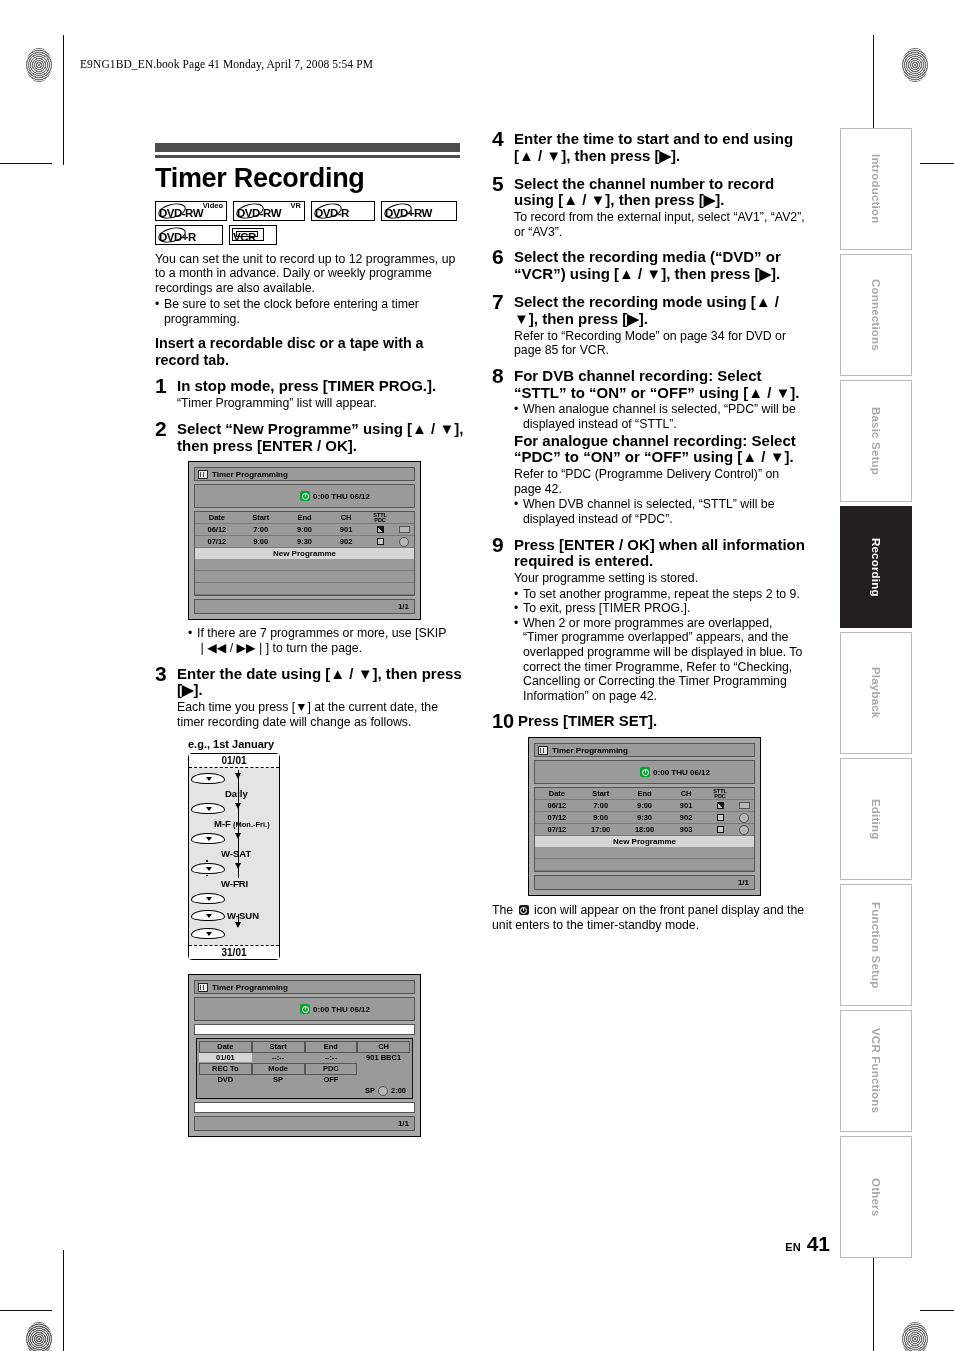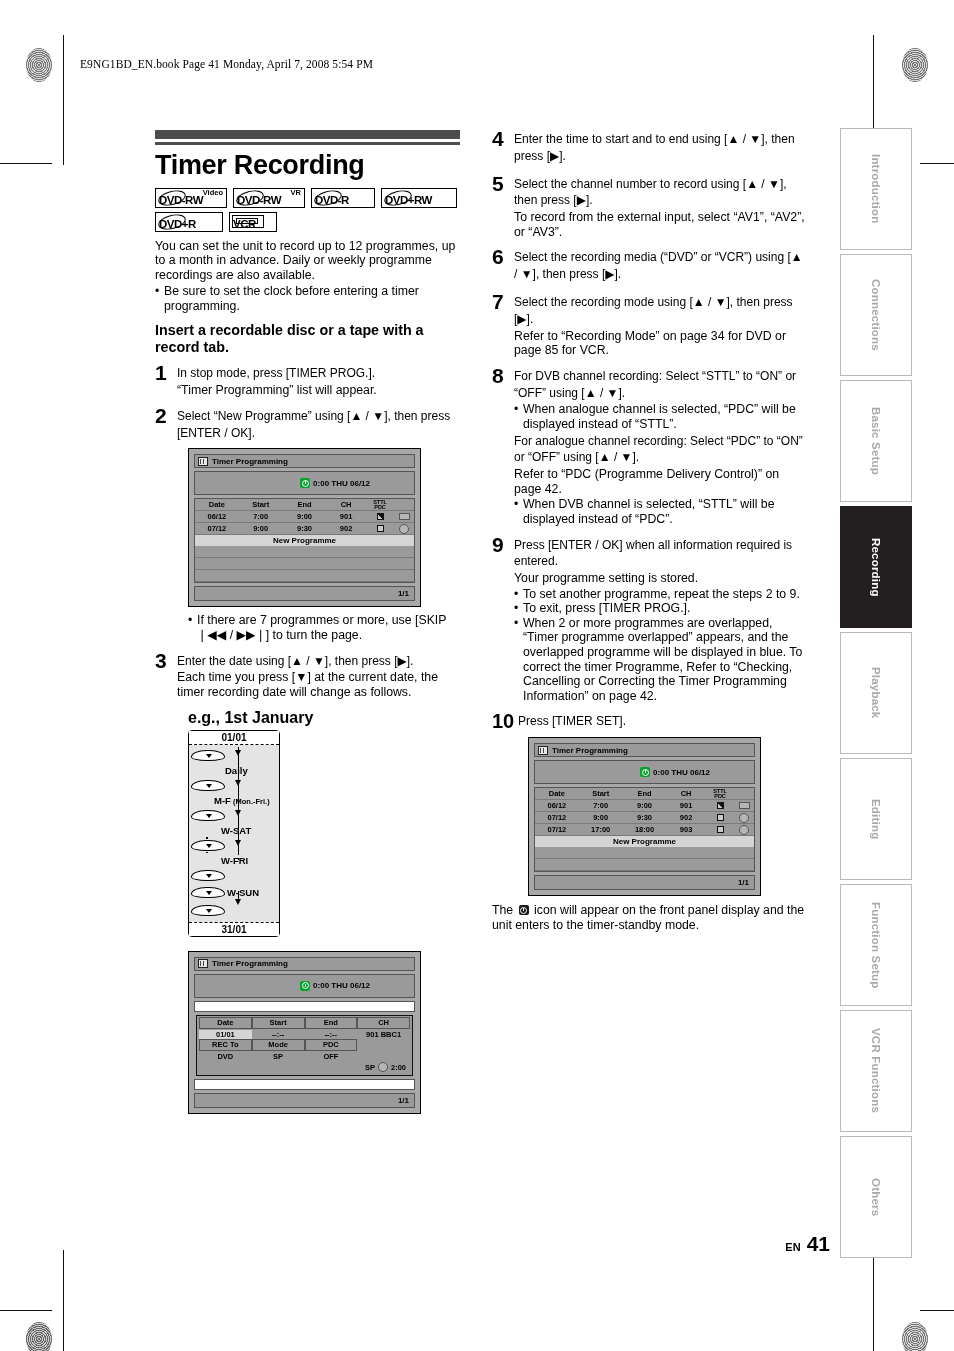"Enter the time to start" .step h3 { font-size: 12px -> 15px; font-weight: normal -> bold }
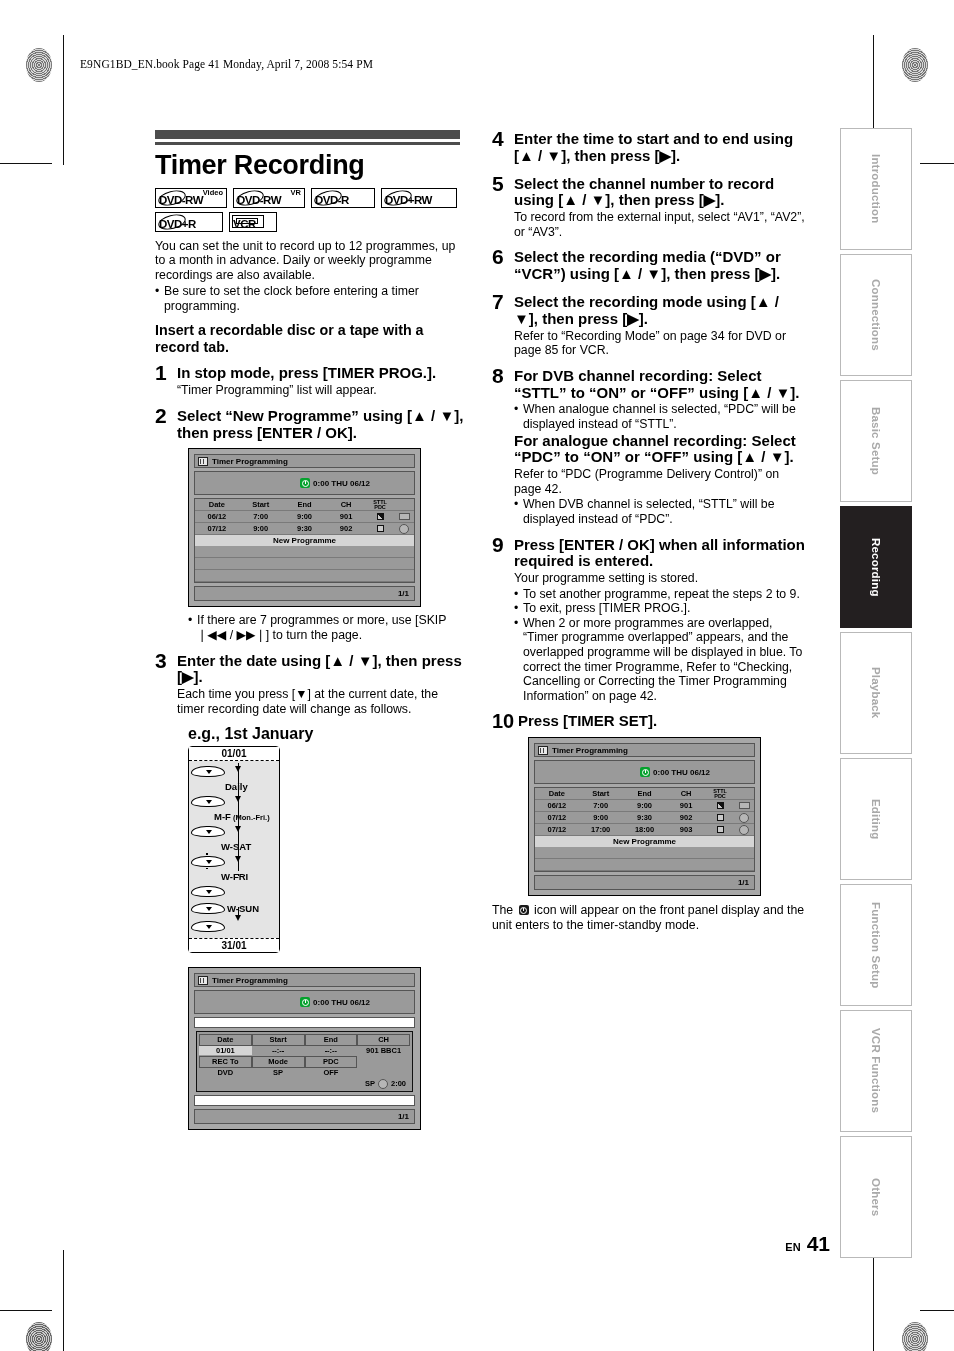"Timer Recording" .col-left { top: 130px -> 143px }
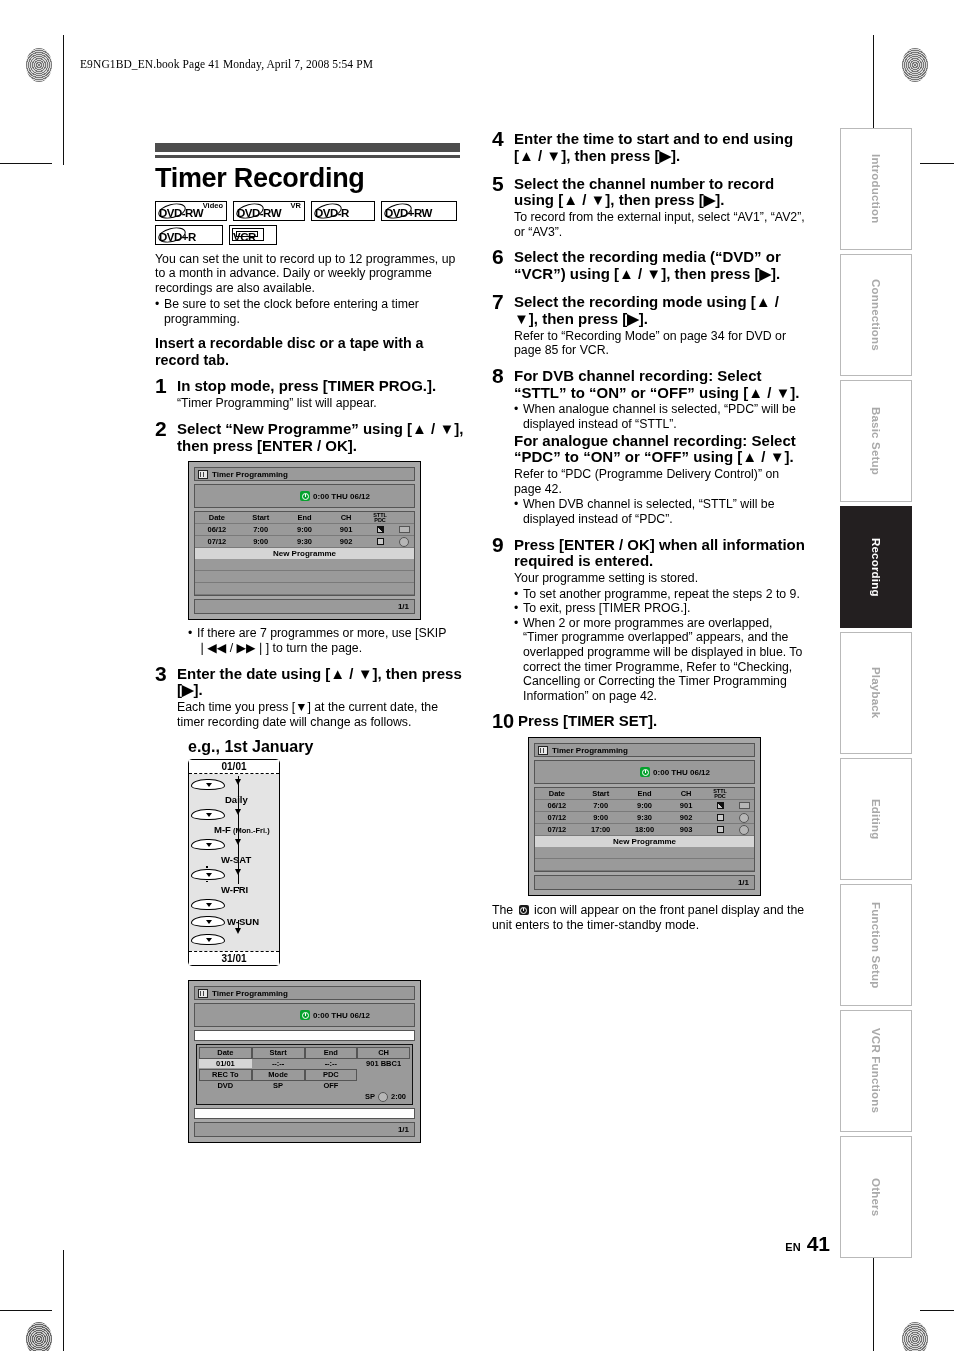"e.g., 1st January" .egcap { font-size: 16px -> 11px }
